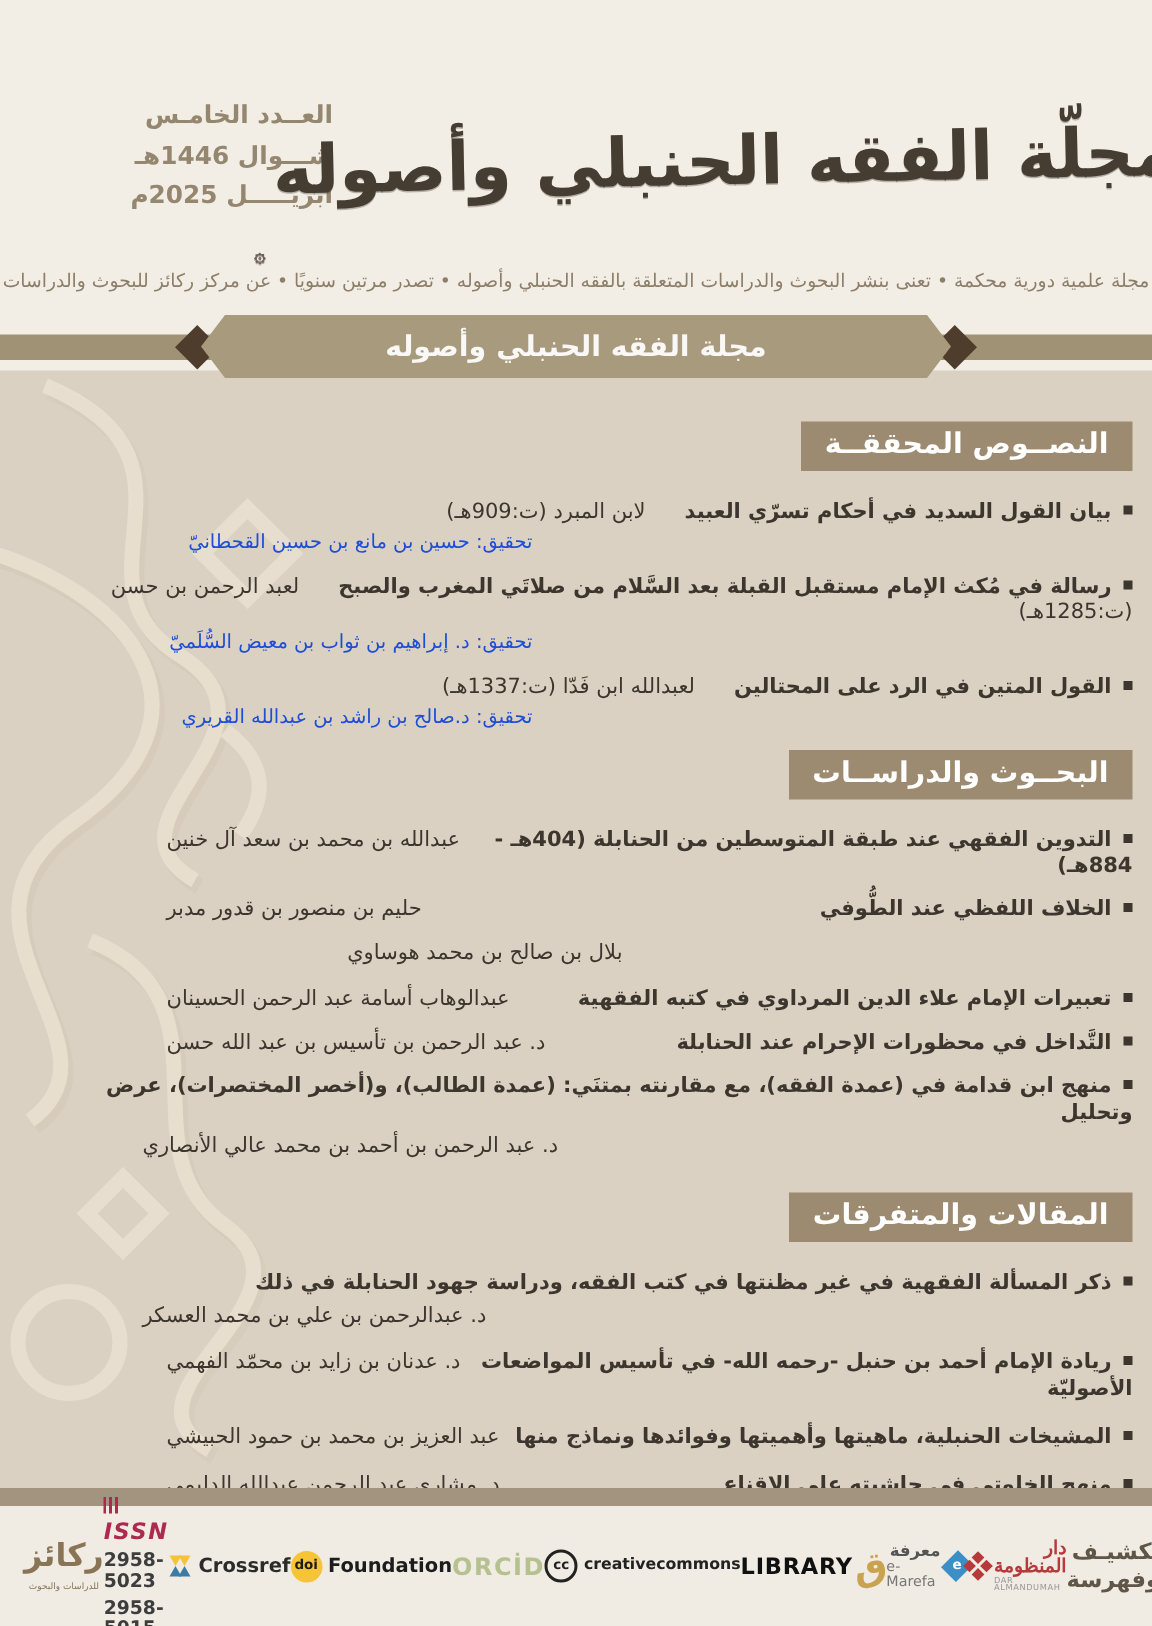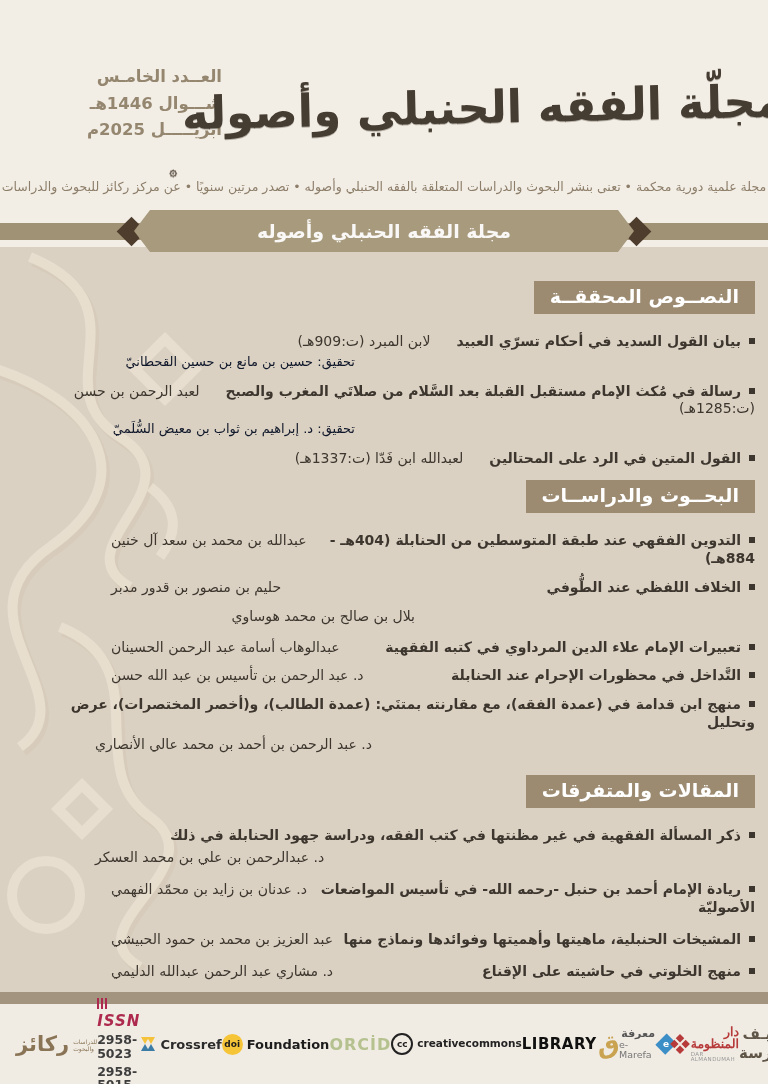"تحقيق: حسين بن مانع بن" .editor { color: #0f172a -> #1d4ed8 }
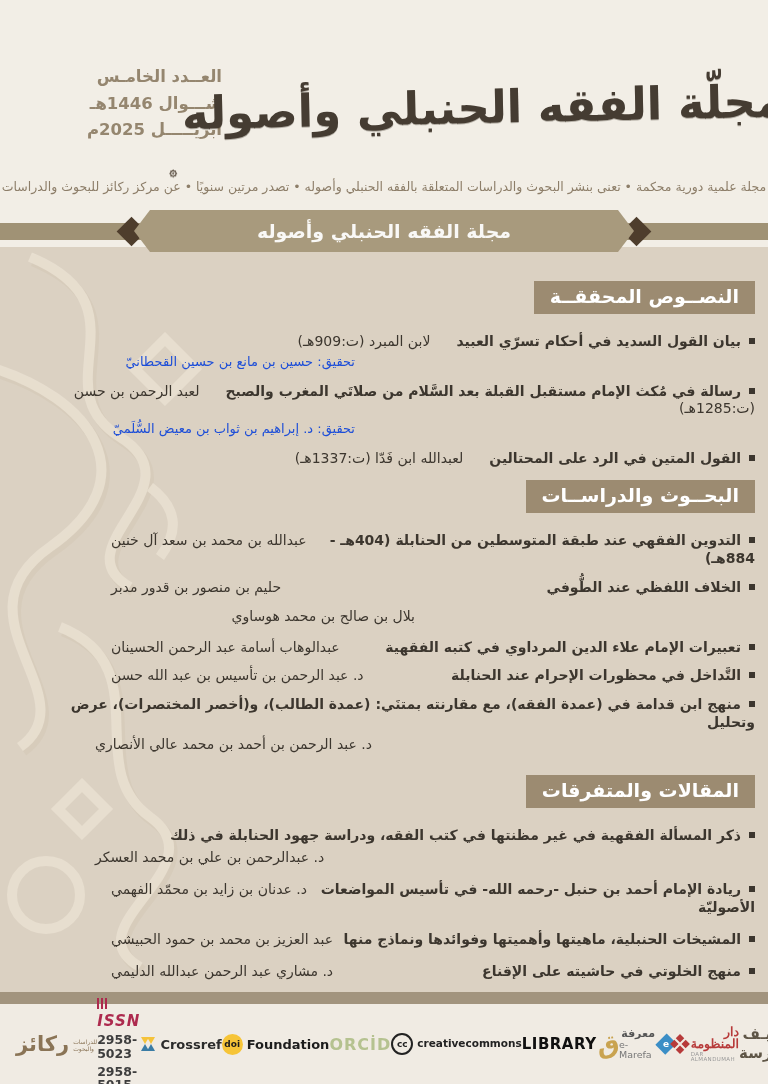"تحقيق: د.صالح بن راشد بن" div.editor { html: none -> <div>تحقيق: د.صالح بن راشد بن عبدالله القريري</div> }
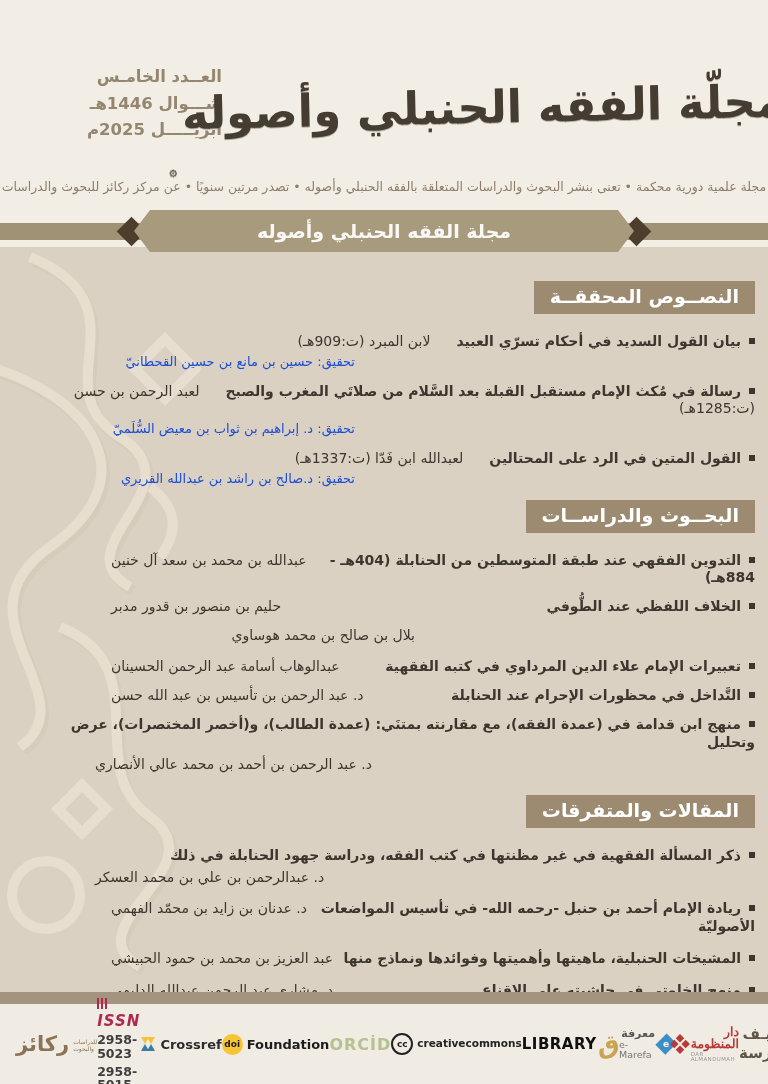"ركائز" div.f-item { flex-direction: row -> column }
